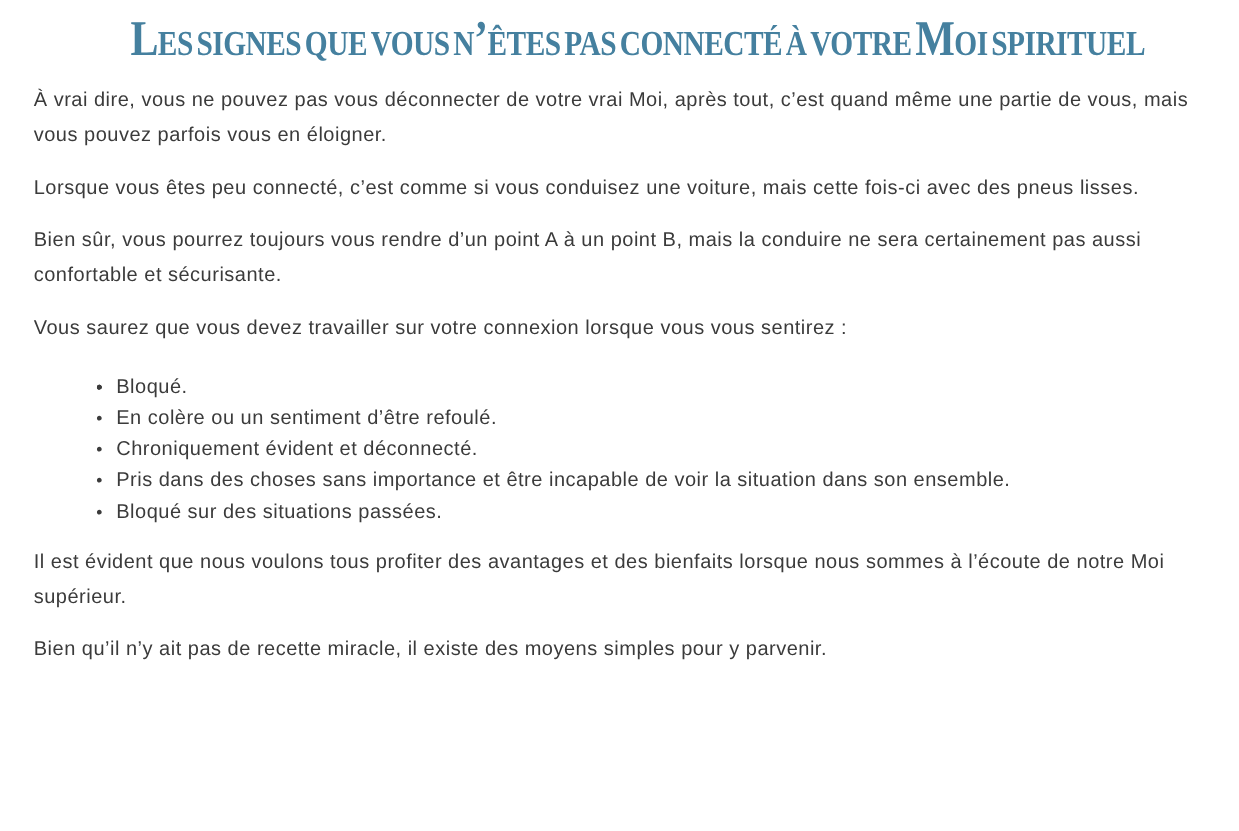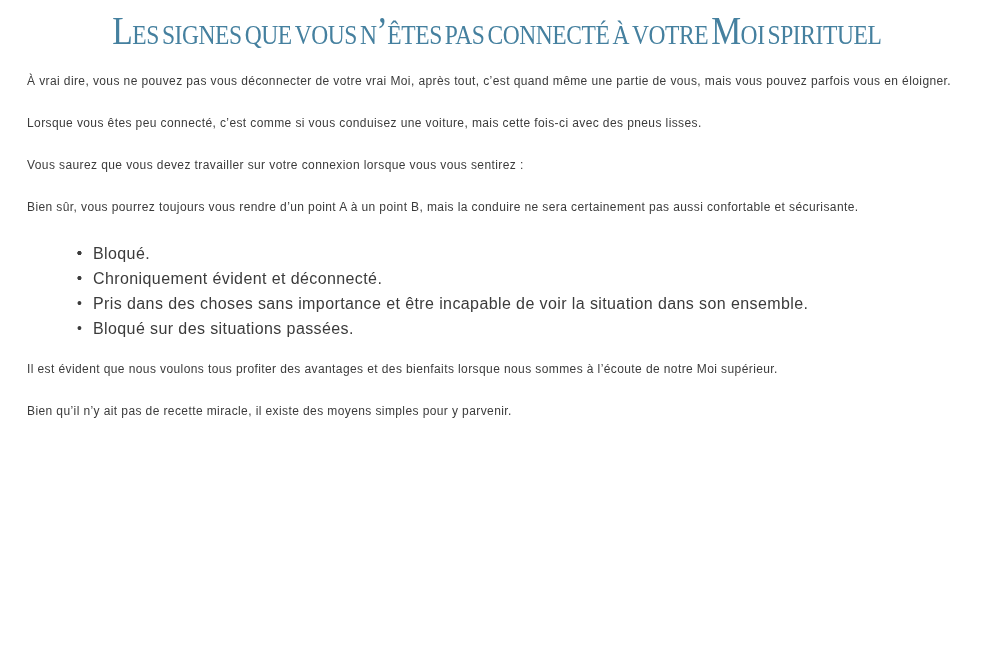"Les signes que vous n’êtes" .page-title { font-weight: 400 -> 700 }
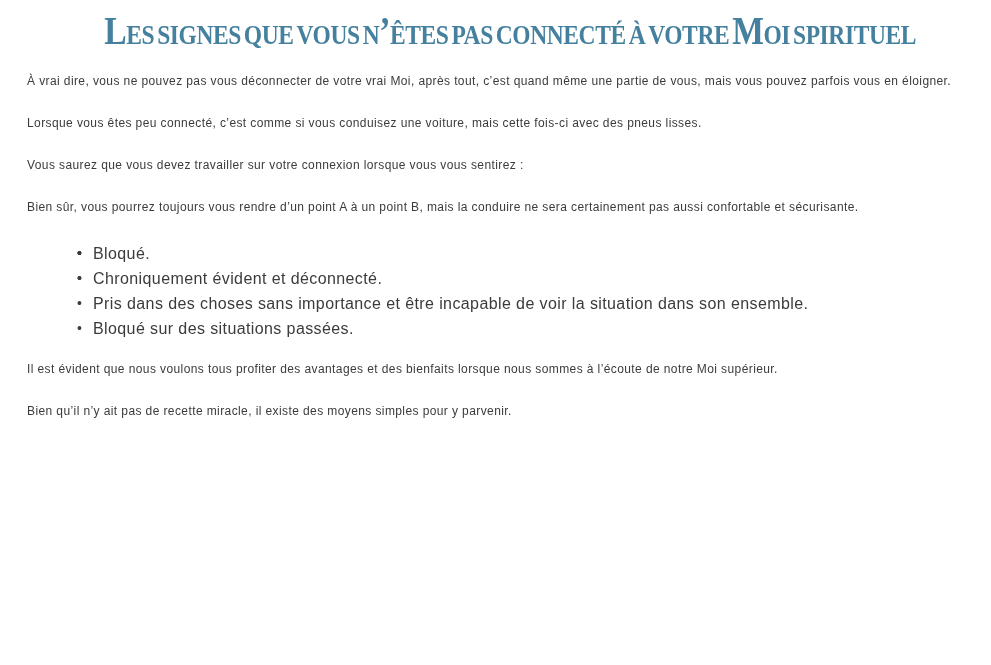"À vrai dire, vous ne" .para { font-size: 12px -> 16px }
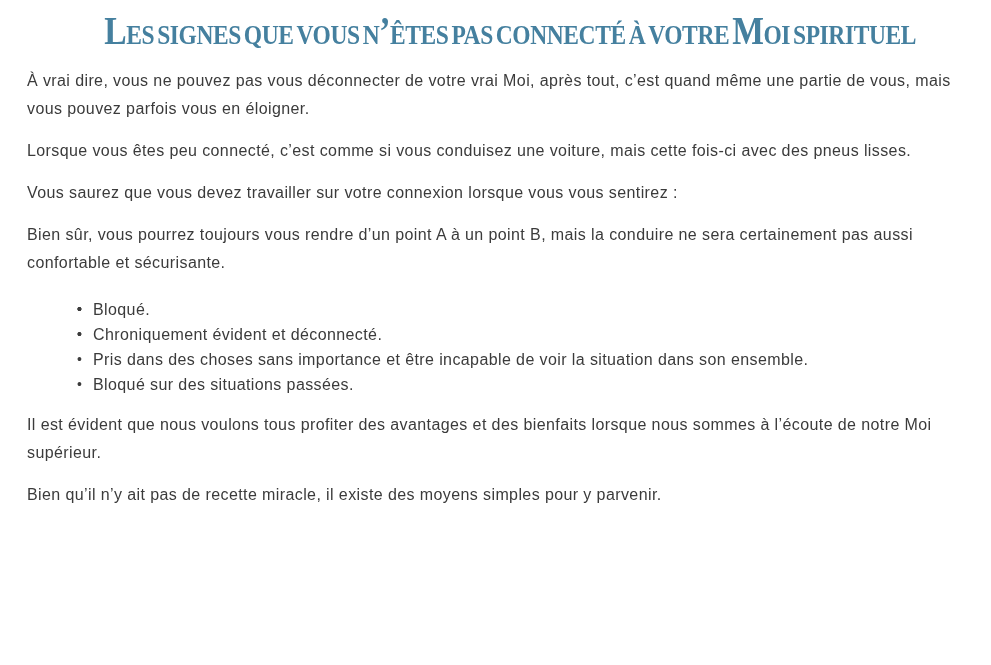"Vous saurez que vous devez" p.para { order: before "Bien sûr, vous pourrez toujours" -> after "Bien sûr, vous pourrez toujours" }
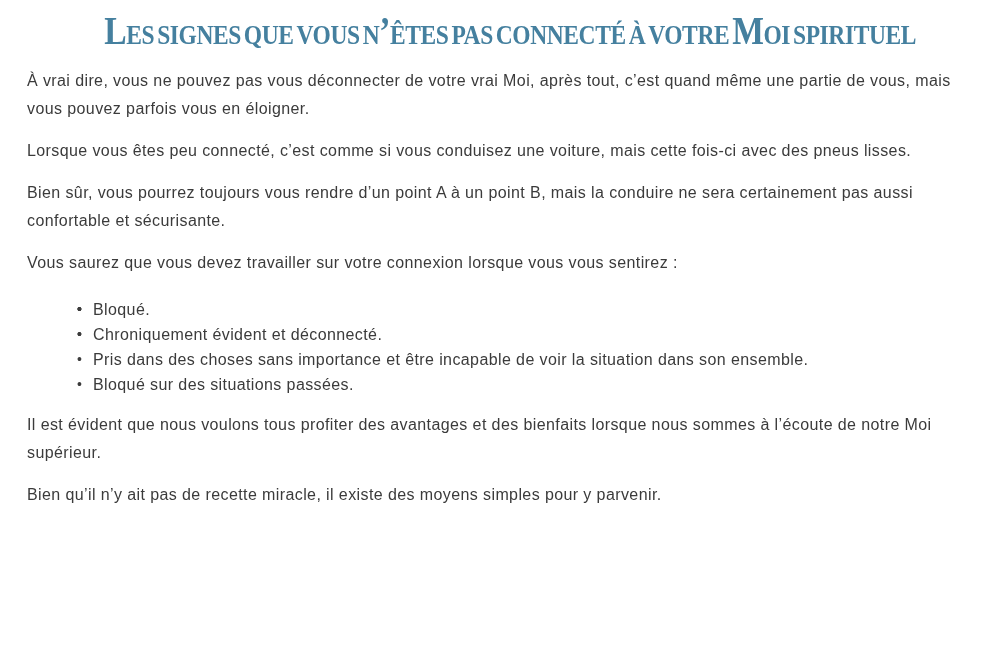"En colère ou un sentiment" span { html: none -> <span>En colère ou un sentiment d’être refoulé.</span> }
